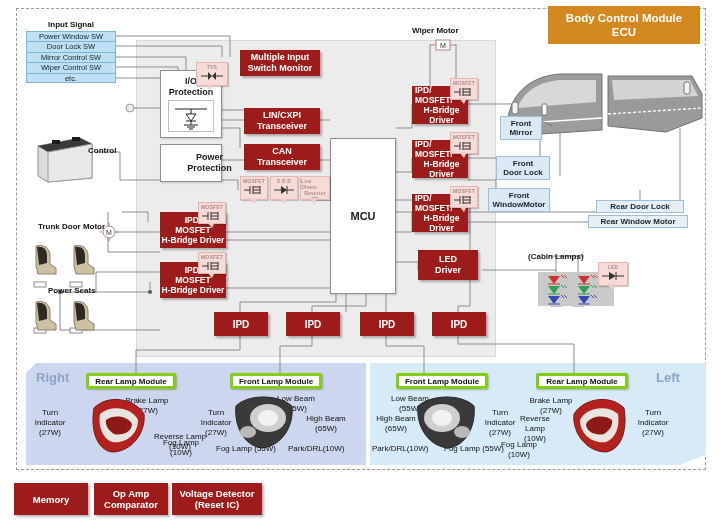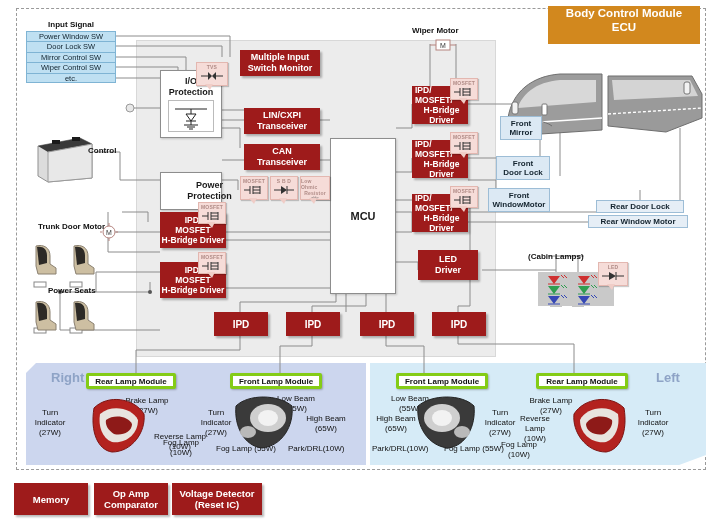"Body Control Module" .title-badge { justify-content: flex-start -> center }
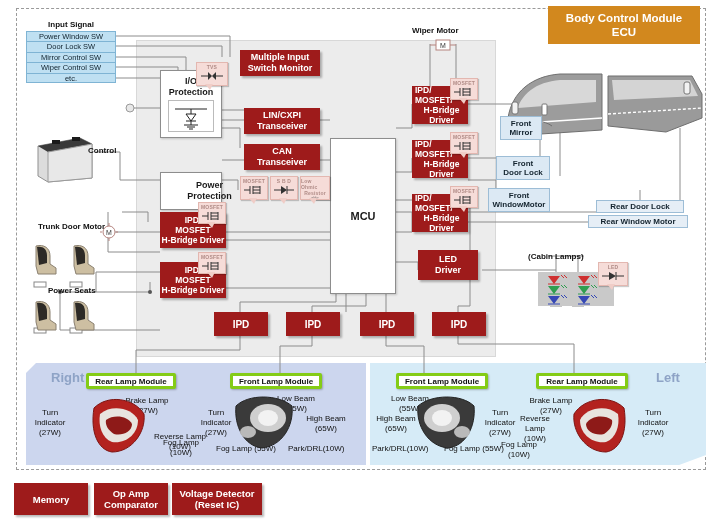"Power" div.wb { top: 172px -> 144px }
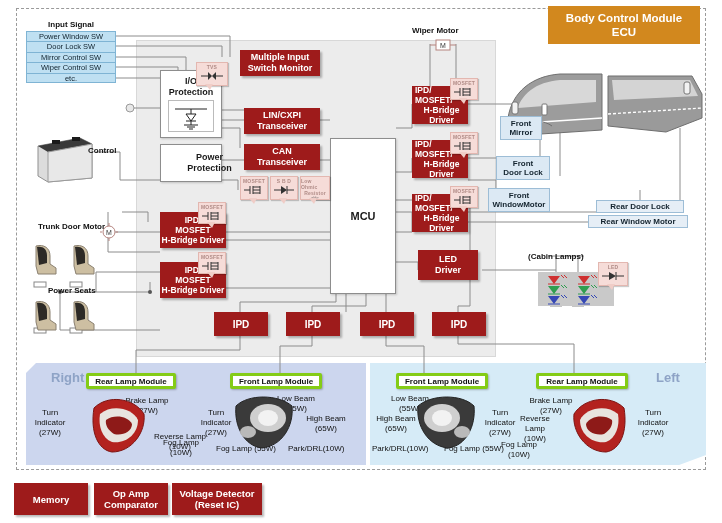"Right" div.side-word { margin-left: 15px -> none }
